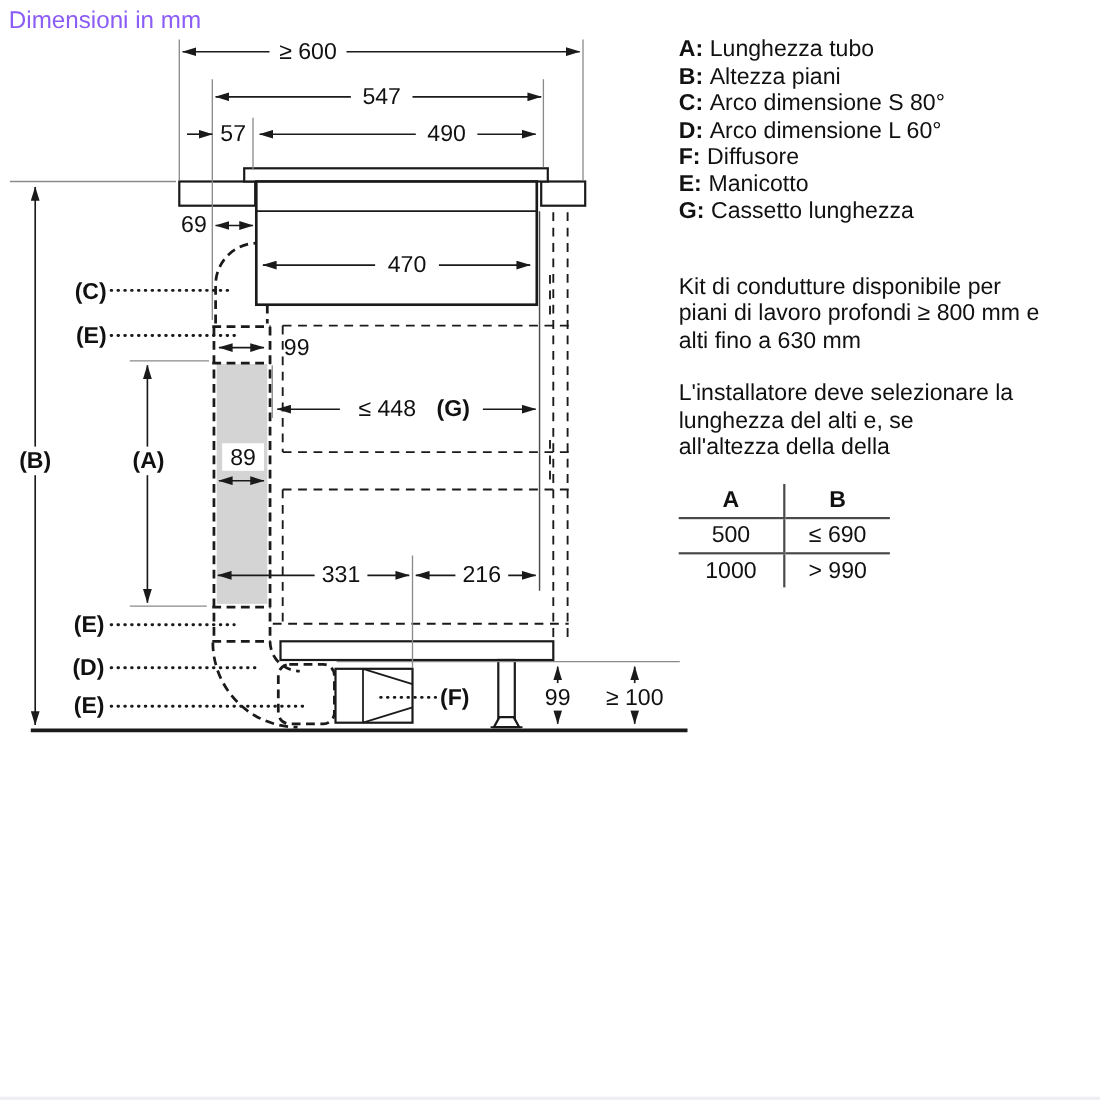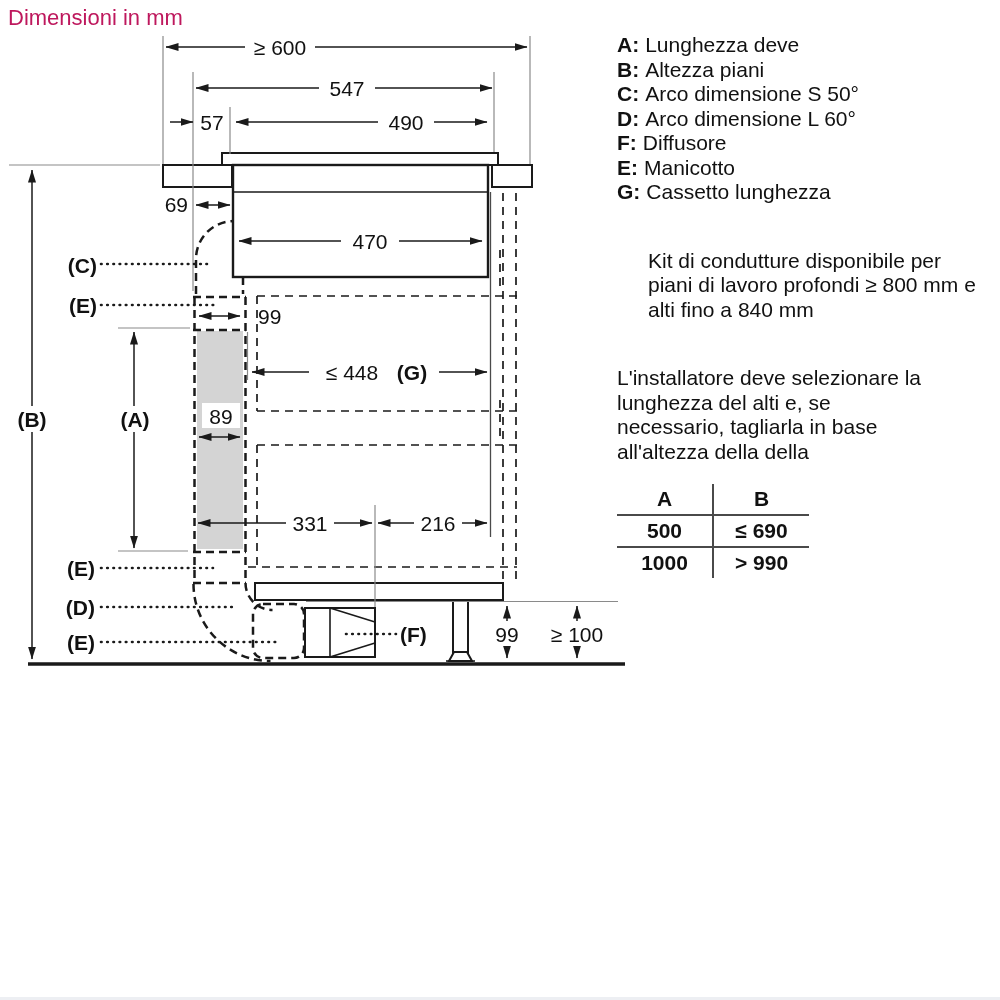"Dimensioni in mm" #page-title { color: #be185d -> #8b5cf6 }
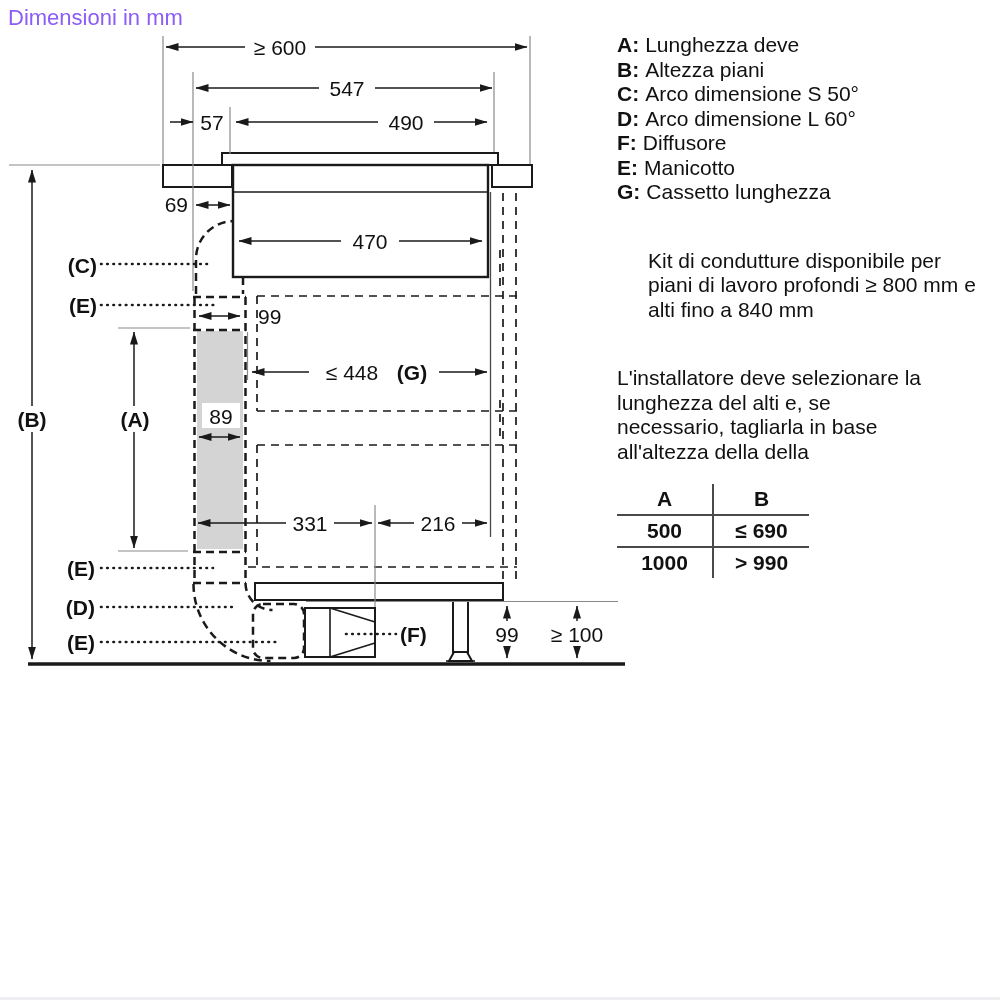"Lunghezza deve" span { text: deve -> tubo }
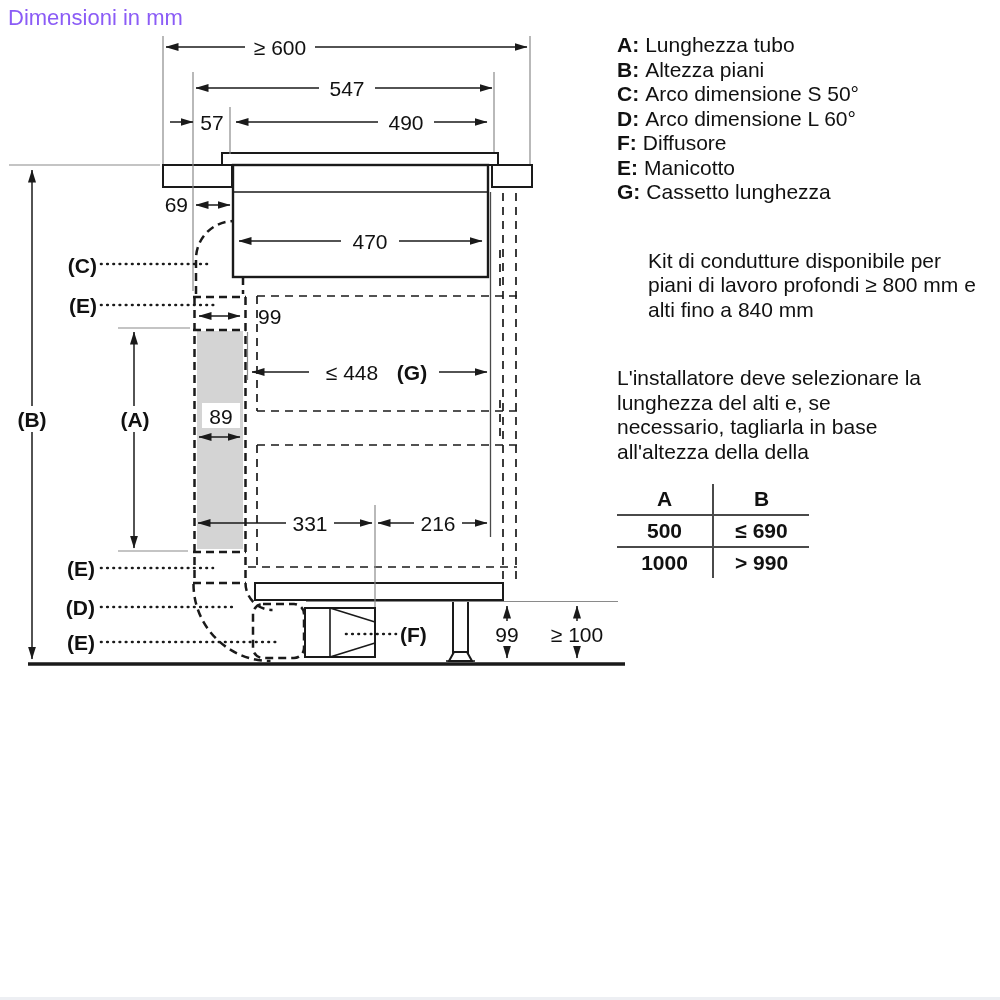"Arco dimensione S 50°" span { text: 50 -> 80 }
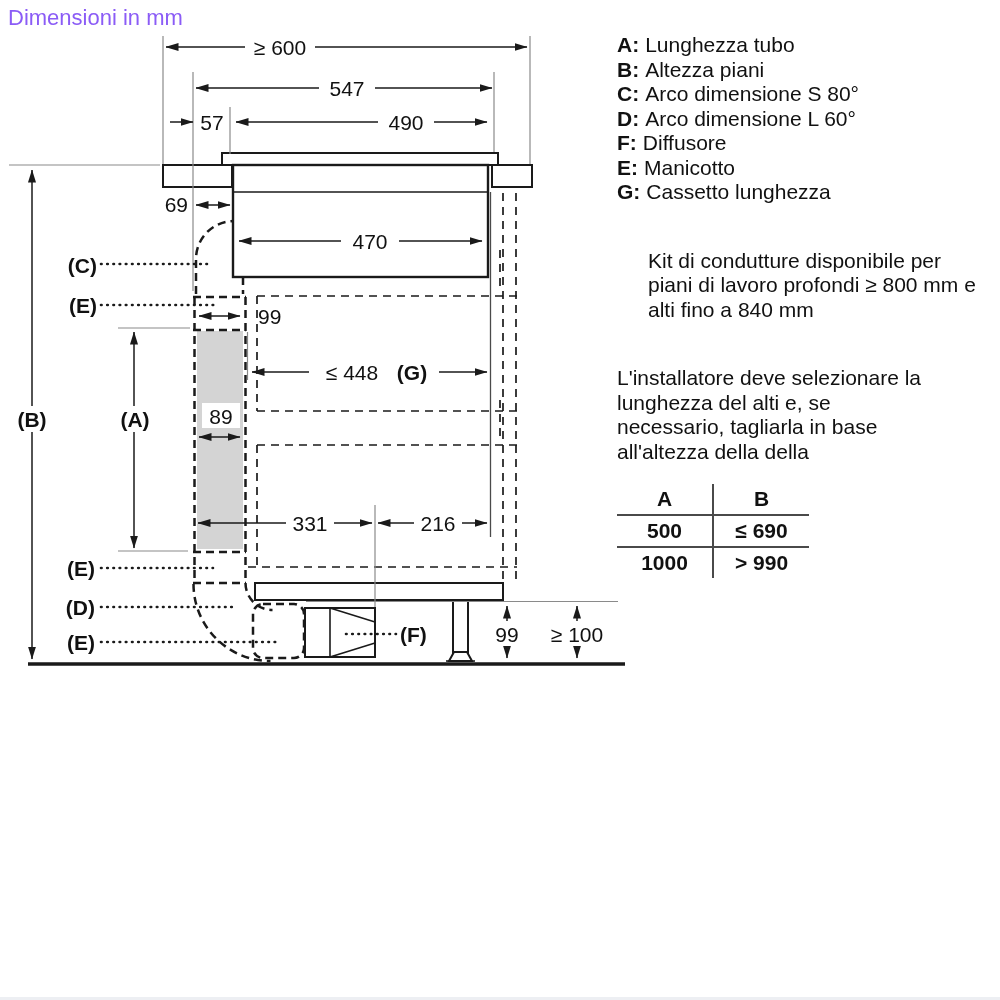"Kit di condutture disponibile per" #note1 { margin-left: 31px -> none }
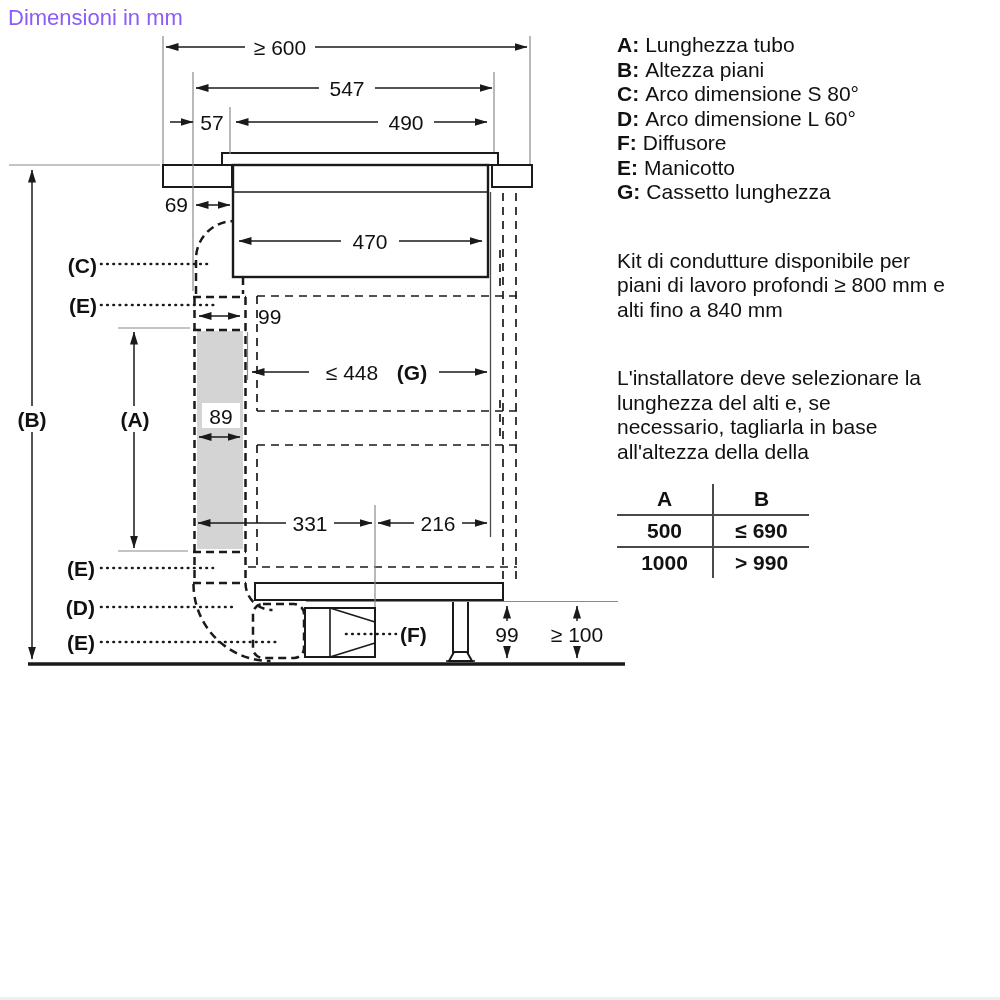"alti fino a 840 mm" div { text: 840 -> 630 }
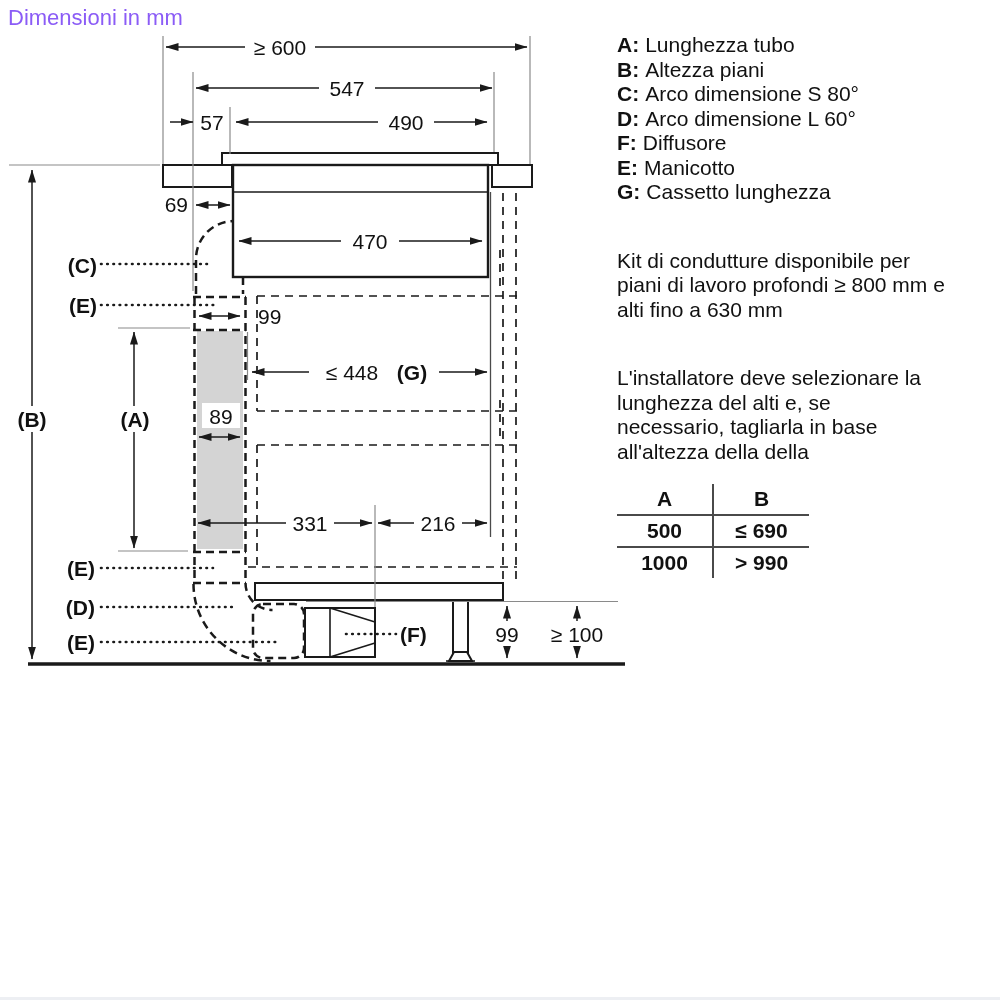"L'installatore deve selezionare la" #note2 { margin-top: 44px -> 24px }
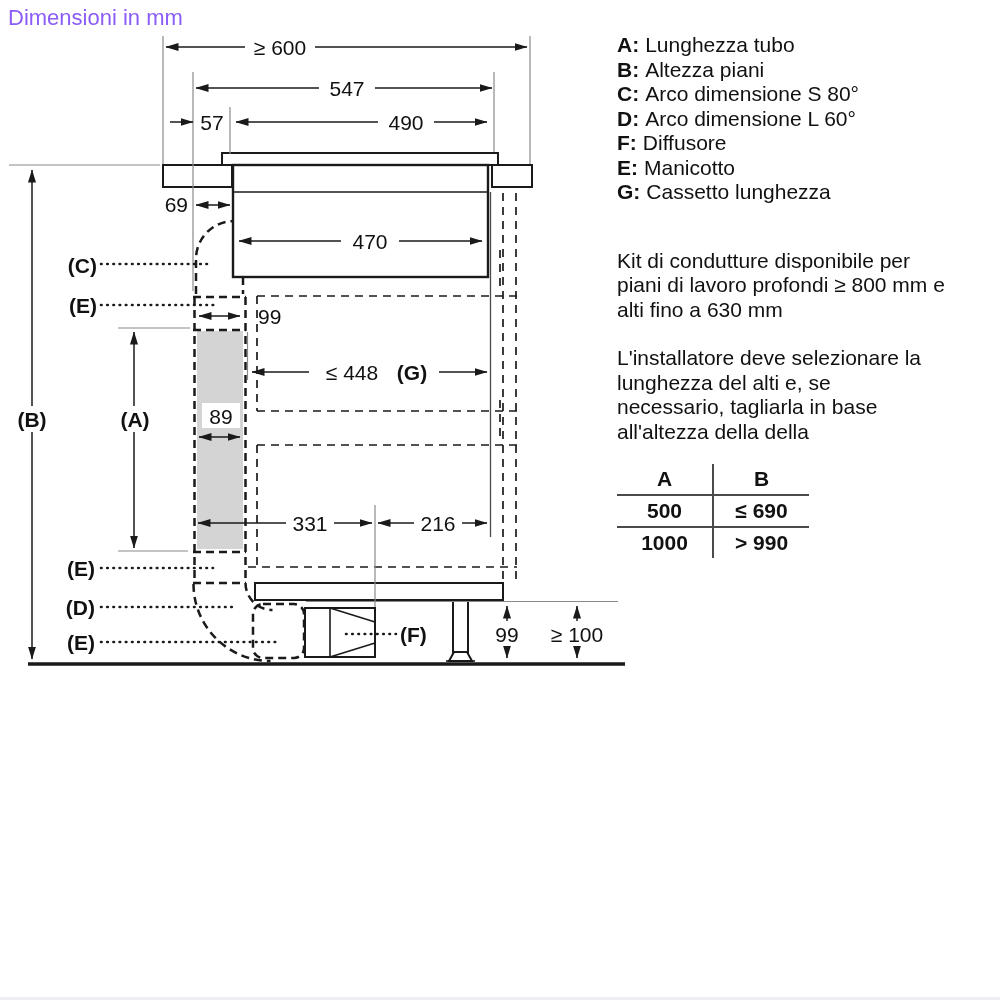"necessario, tagliarla in base" div { html: <div>necessario, tagliarla in base</div> -> none }
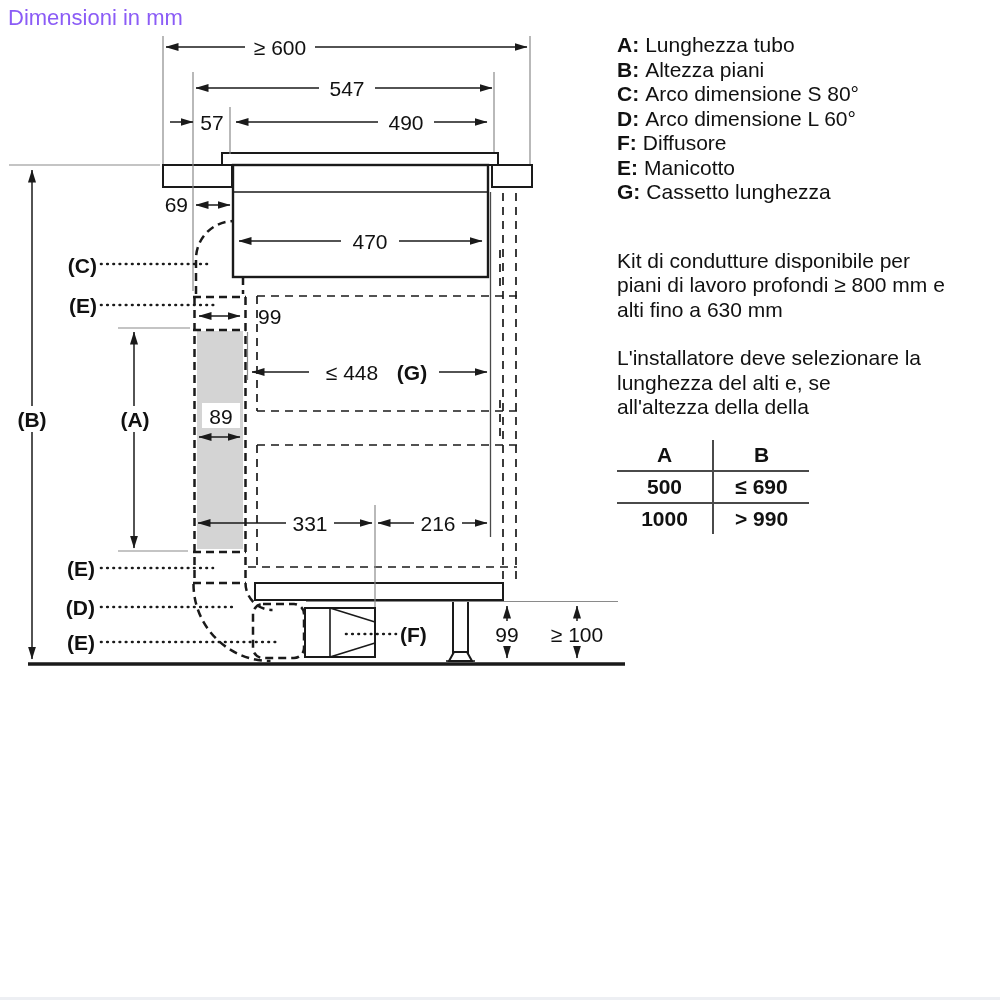"500" #ab-table th,#ab-table td { font-weight: bold -> normal }
